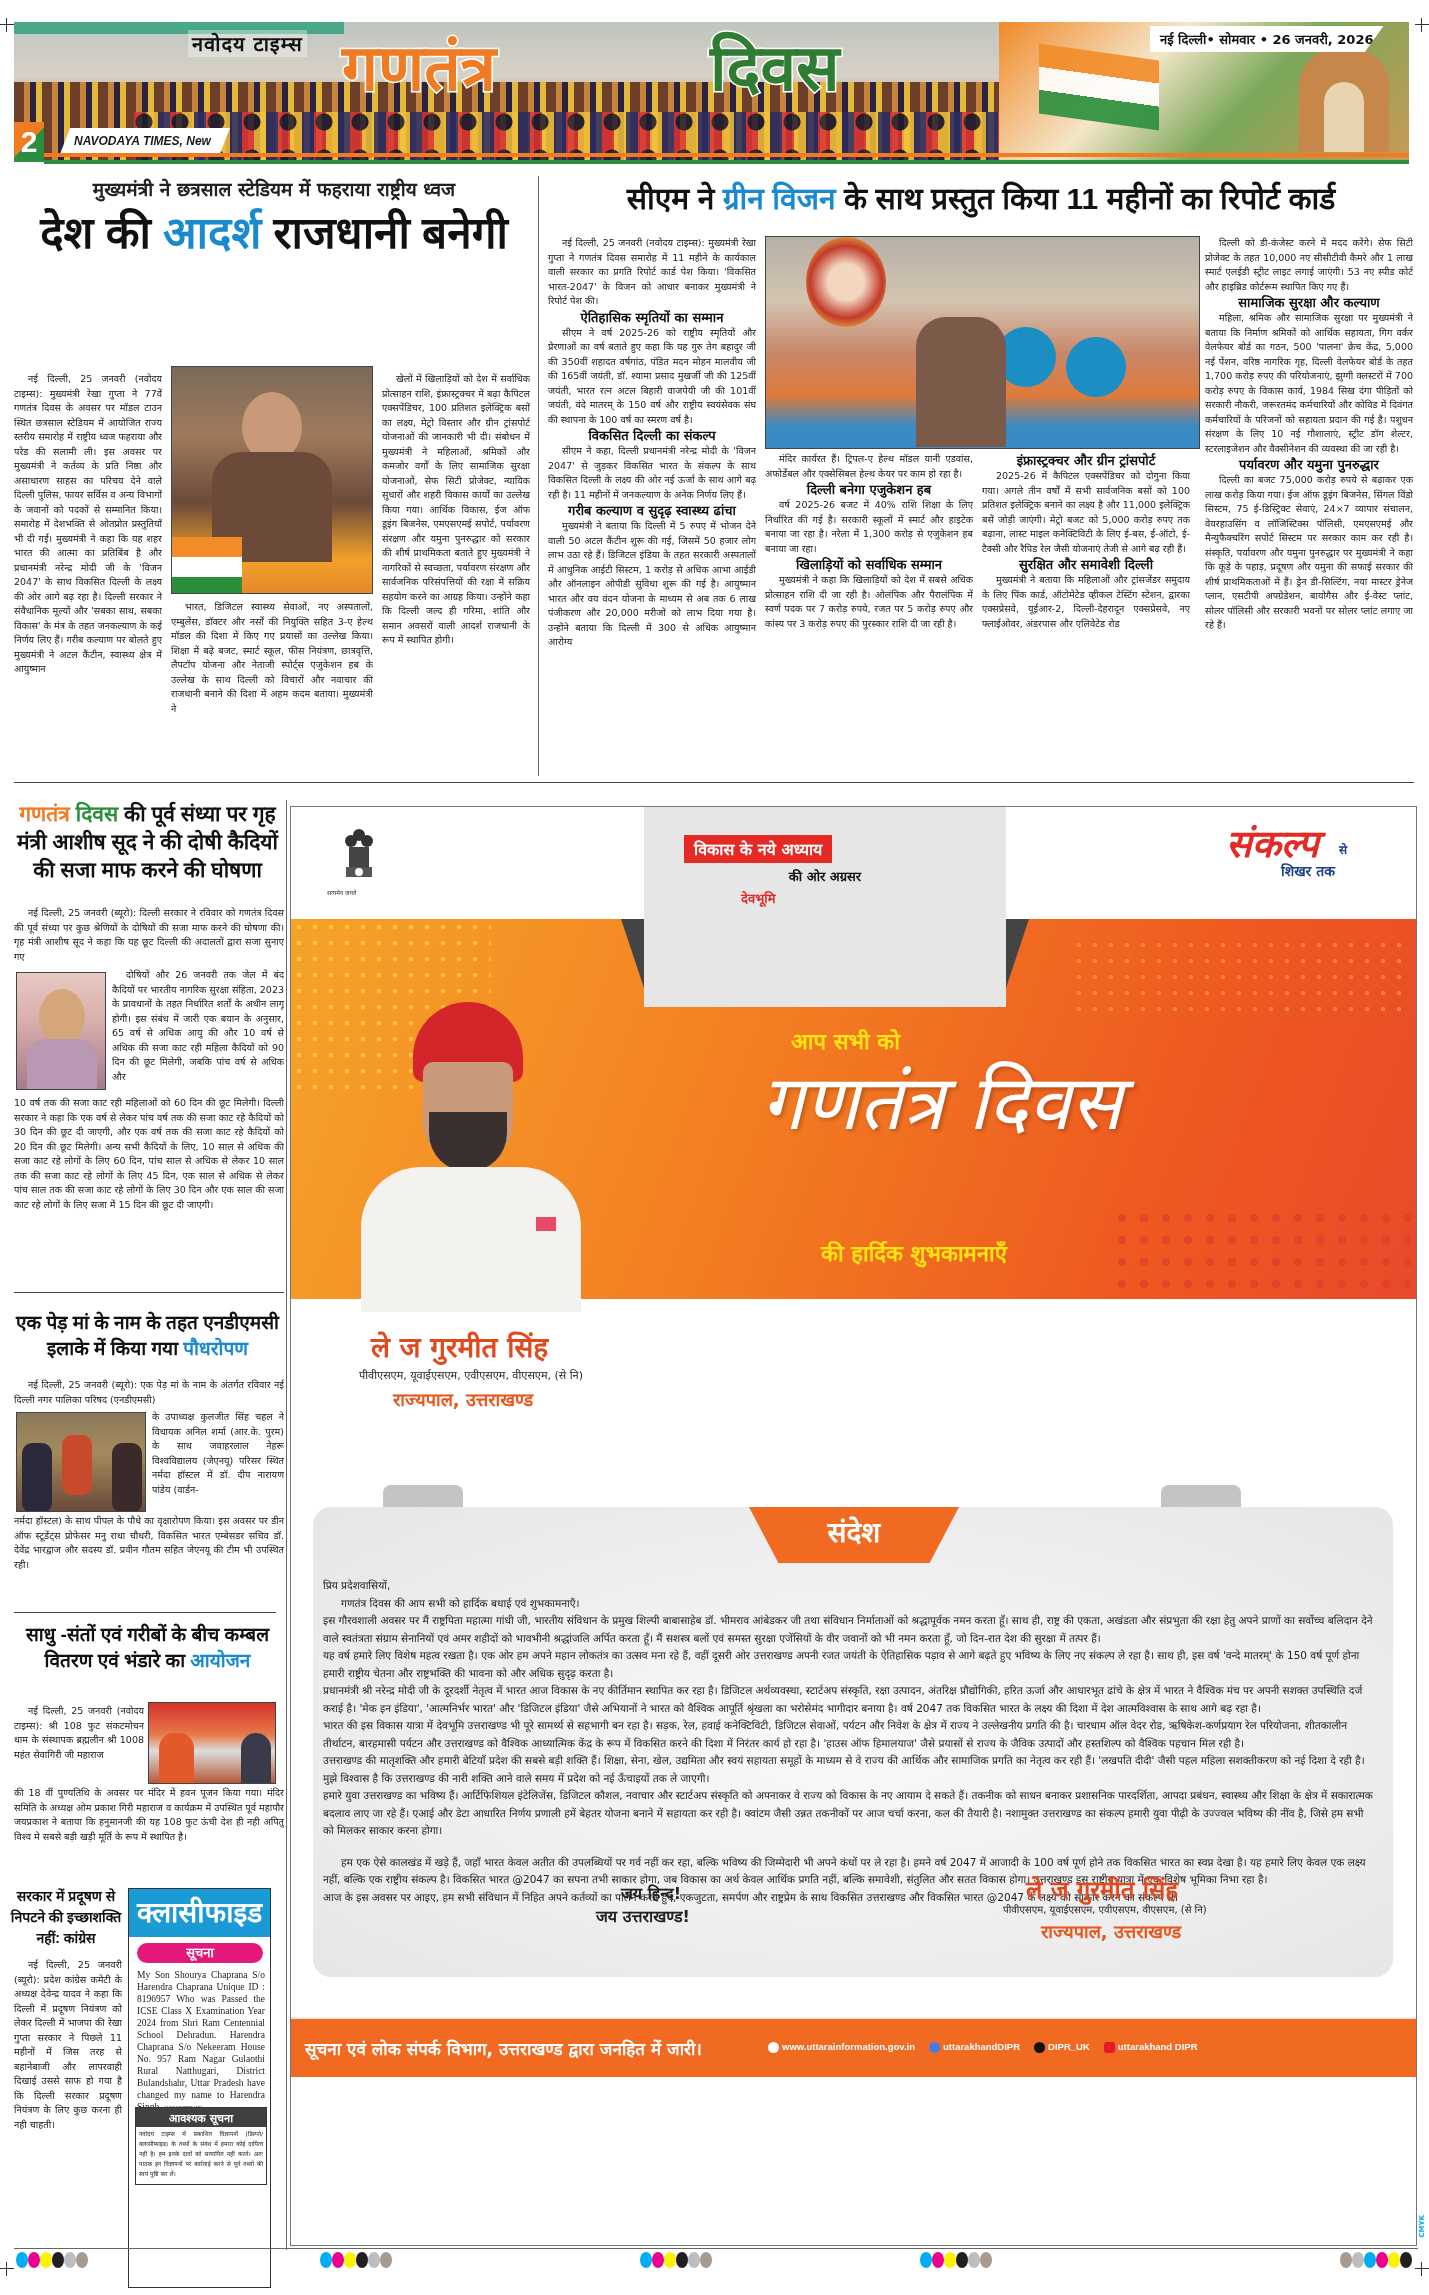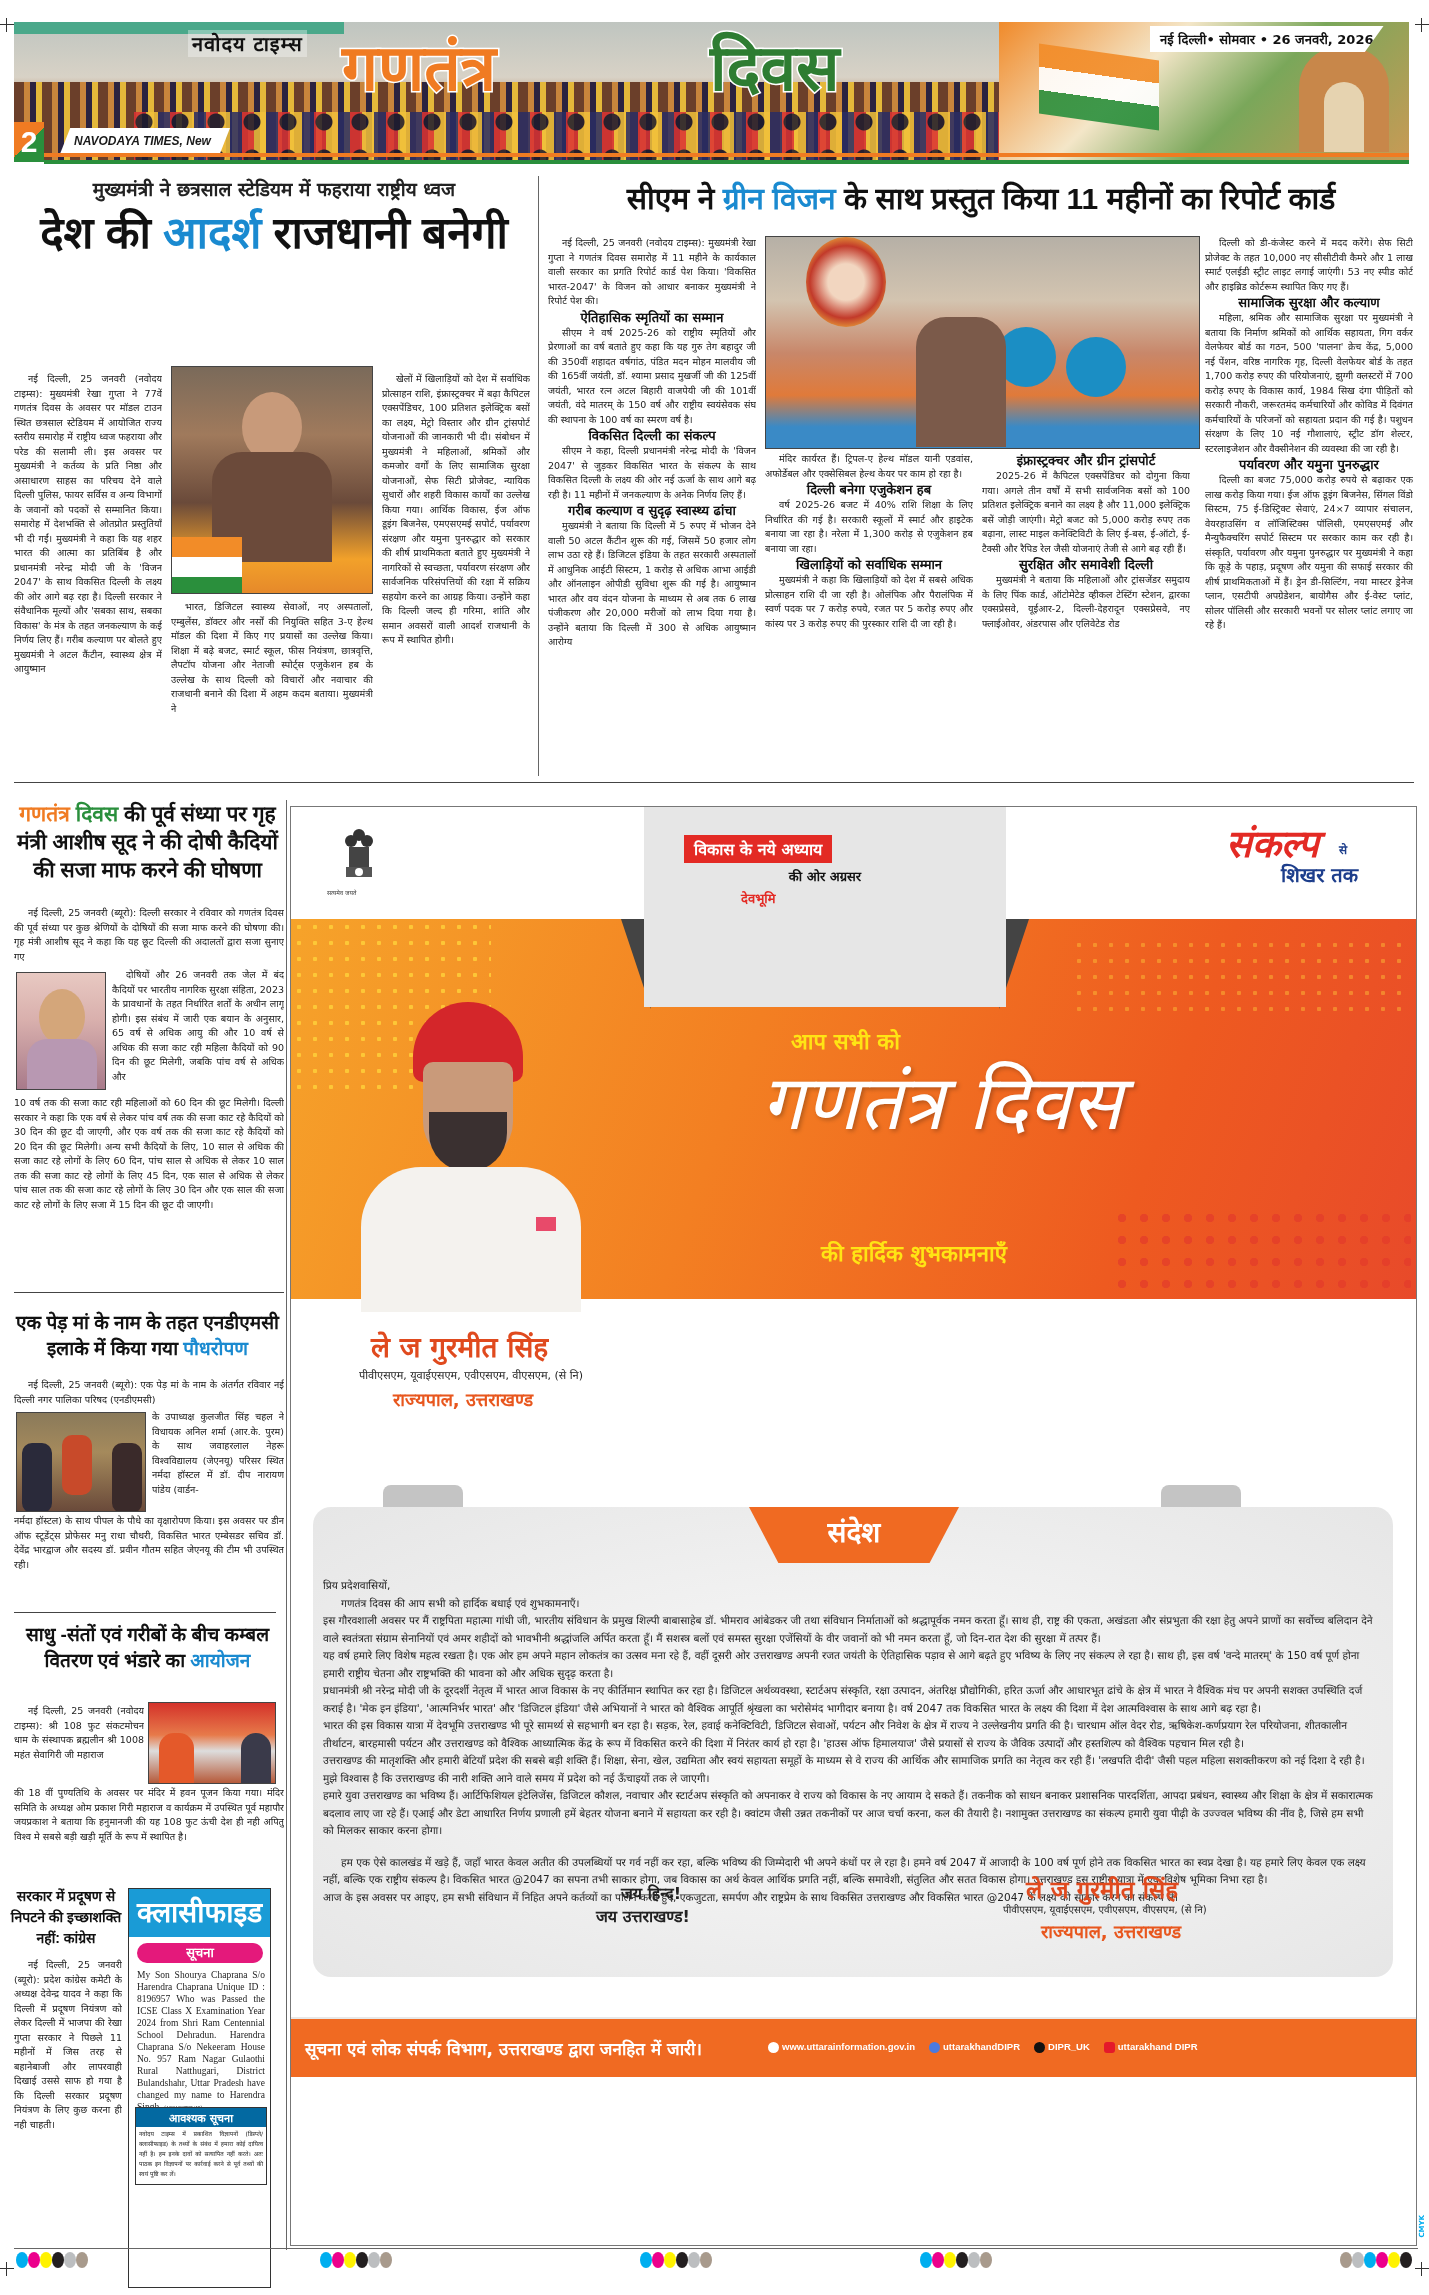"शिखर तक" #ad-shikhar { font-size: 20px -> 14px }
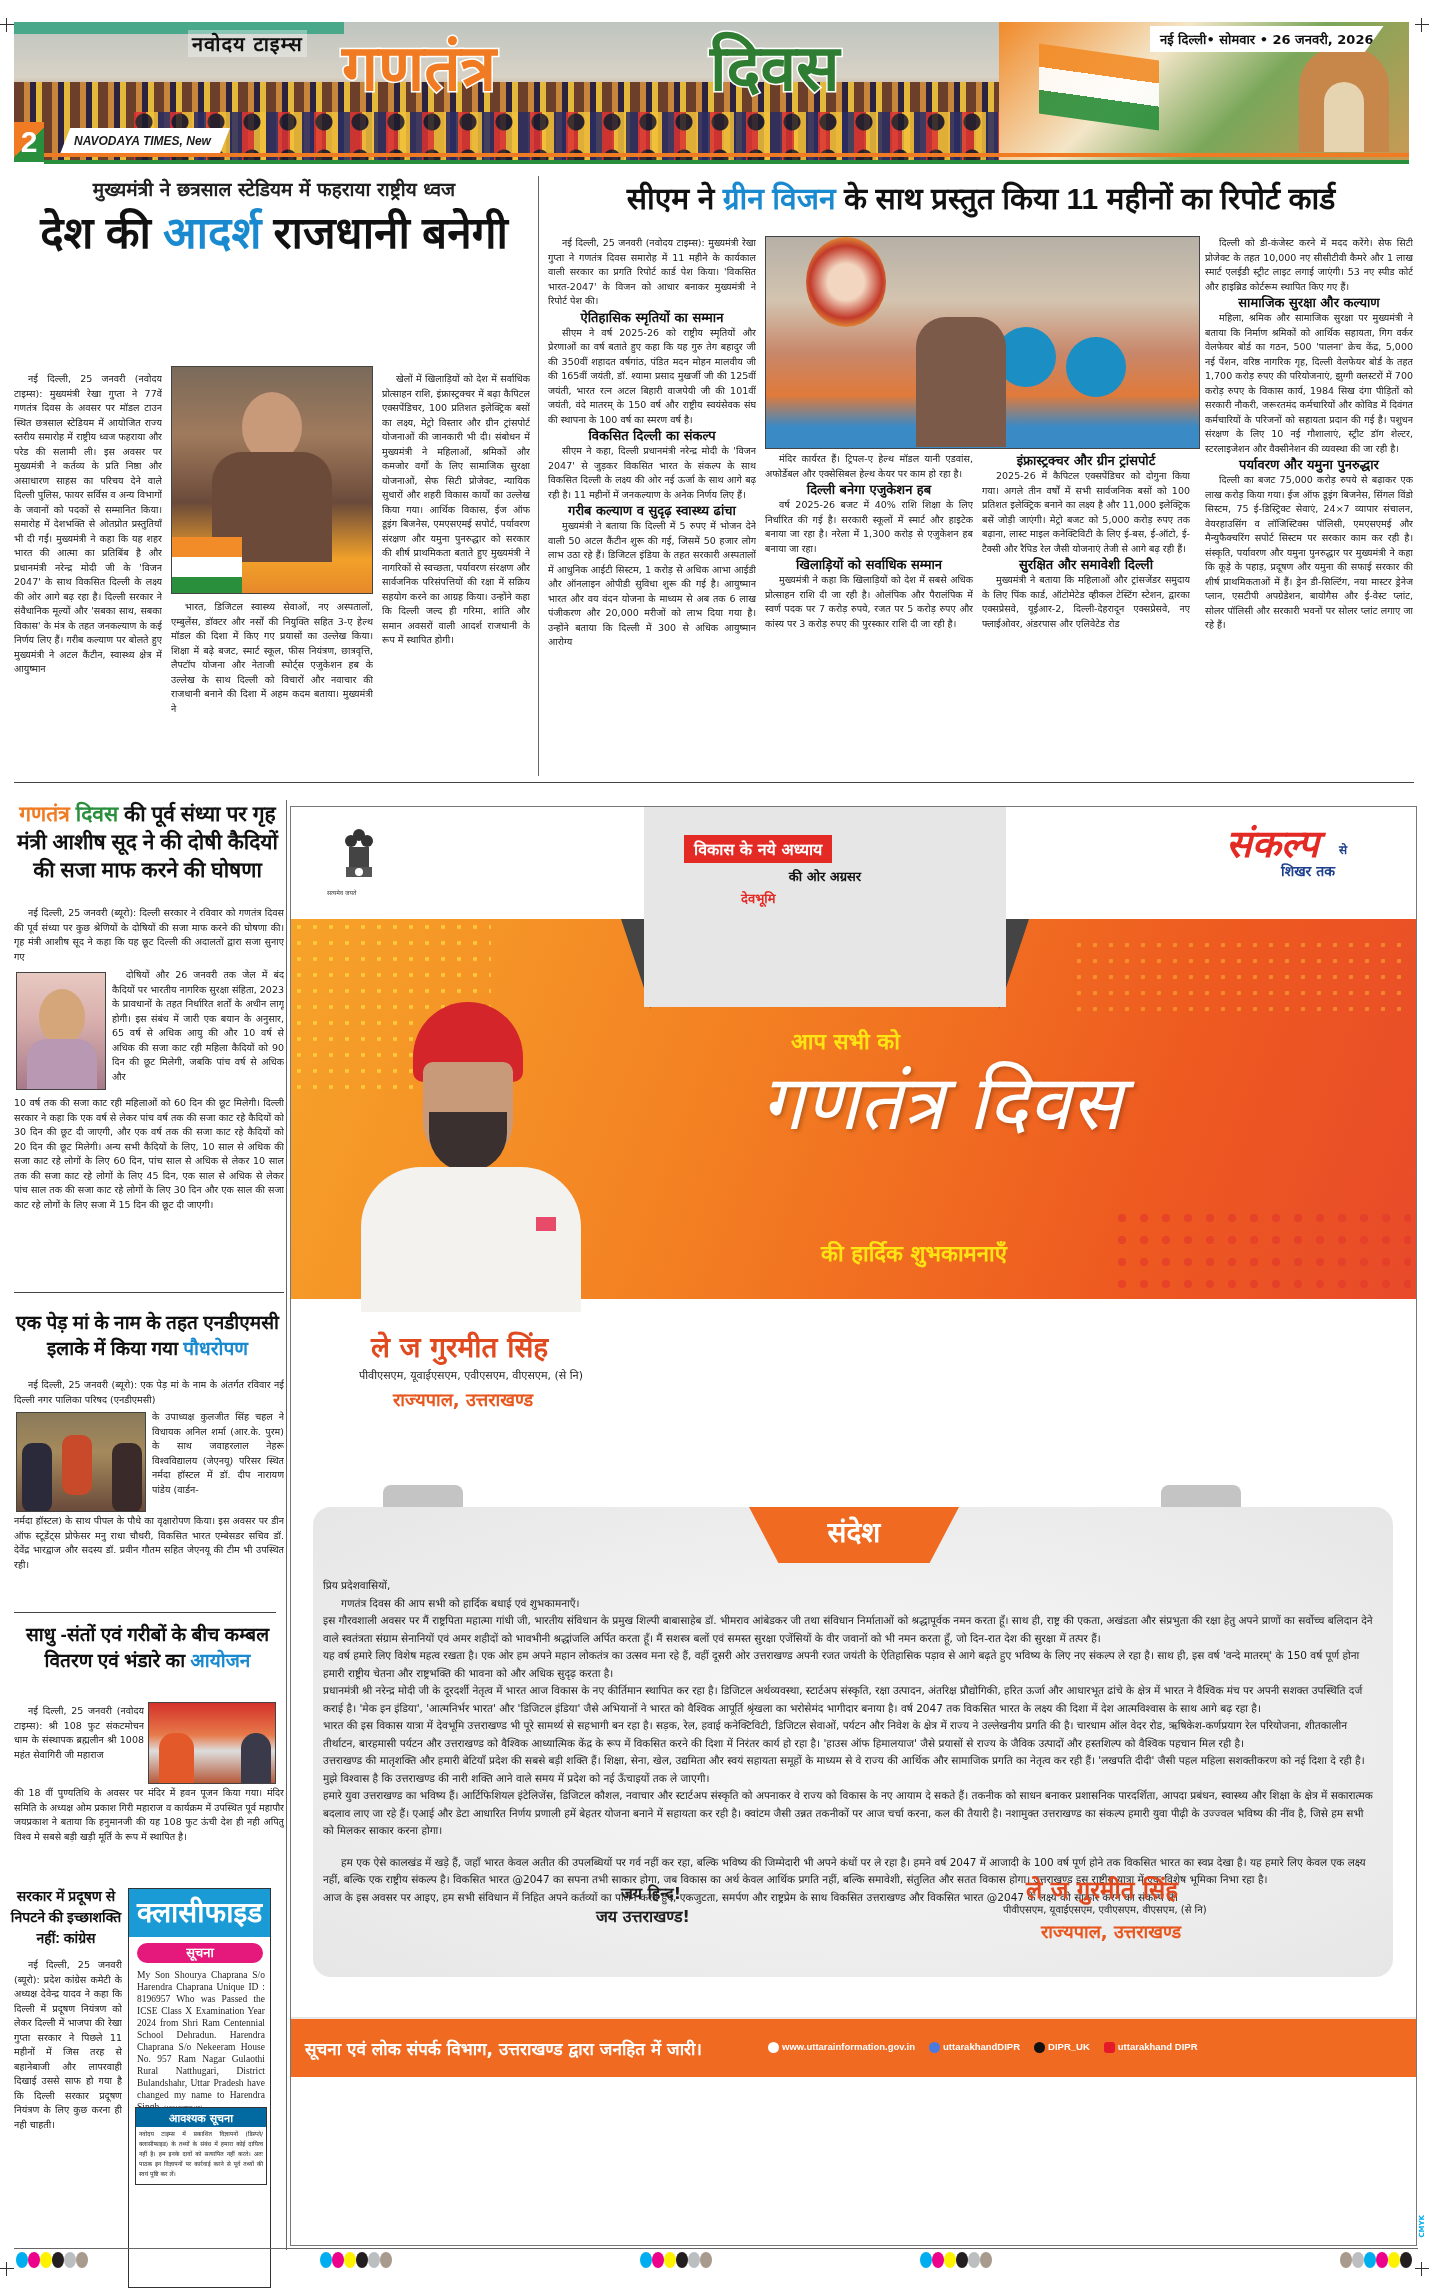"आवश्यक सूचना" #cl-notice-h { background: #0369a1 -> #404040 }
